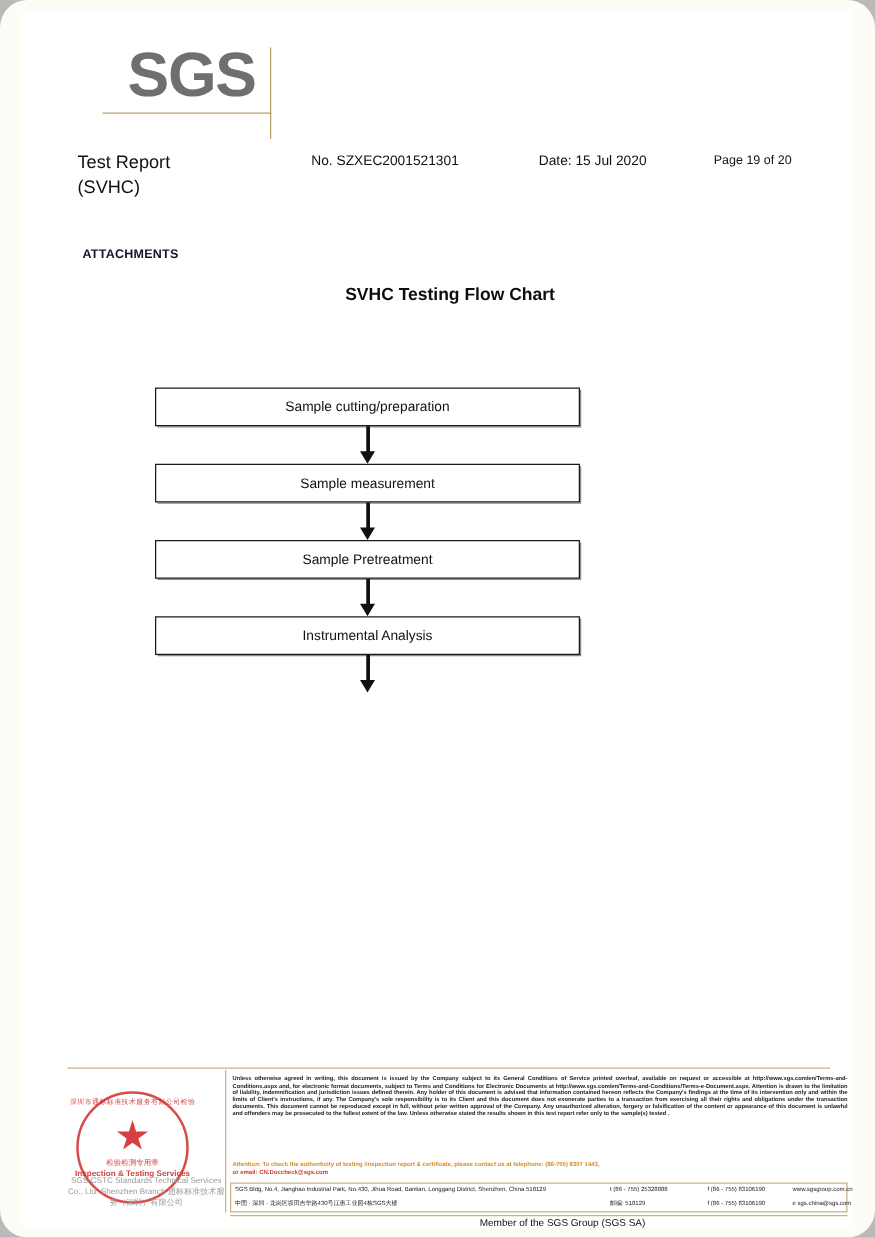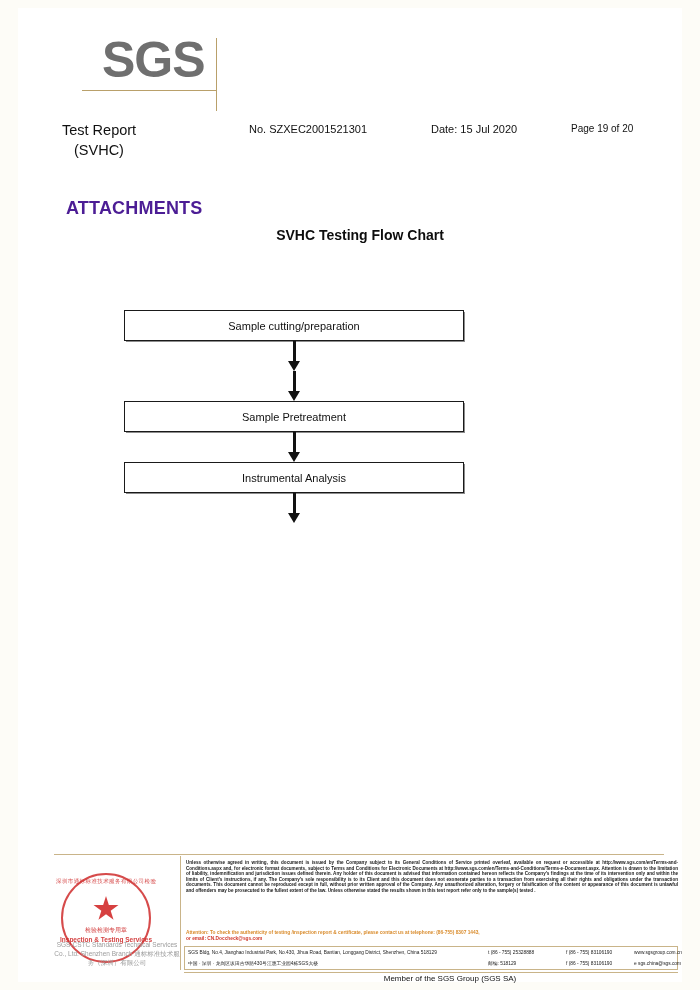"SGS" #page { border-radius: none -> 22px }
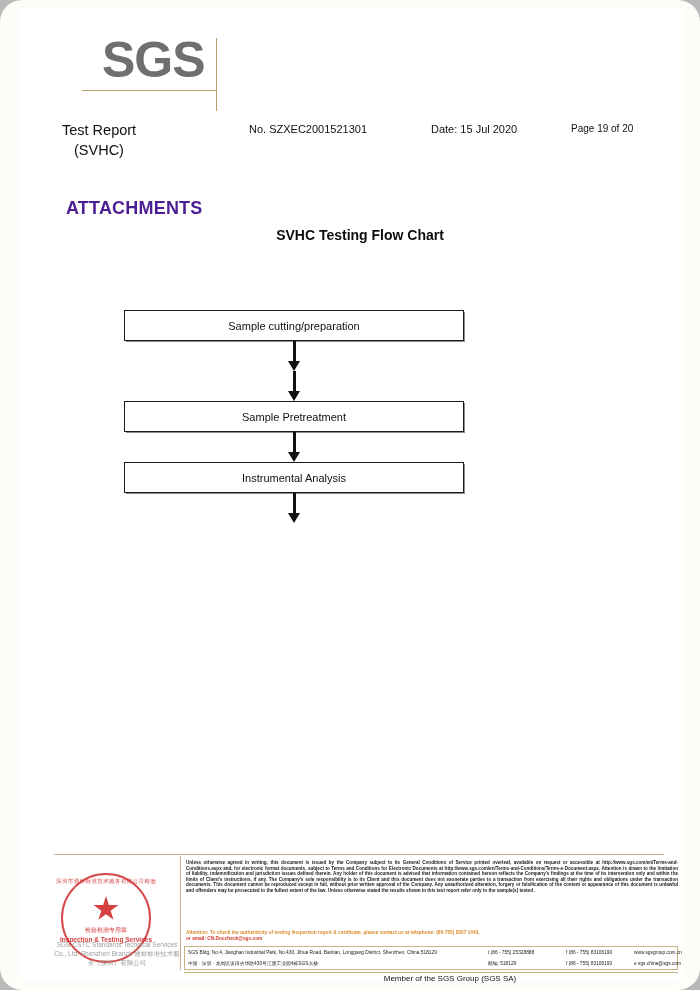"(SVHC)" .hdr-title .l2 { margin-left: 12px -> none }
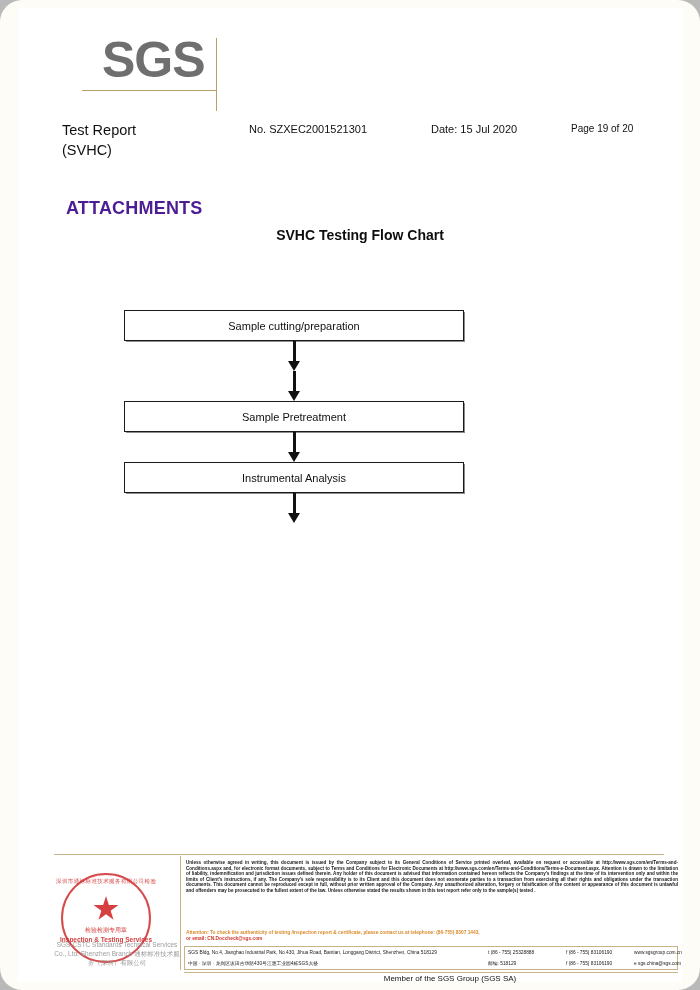"ATTACHMENTS" #attachments-heading { color: #4c1d95 -> #0f172a; font-size: 18px -> 10px }
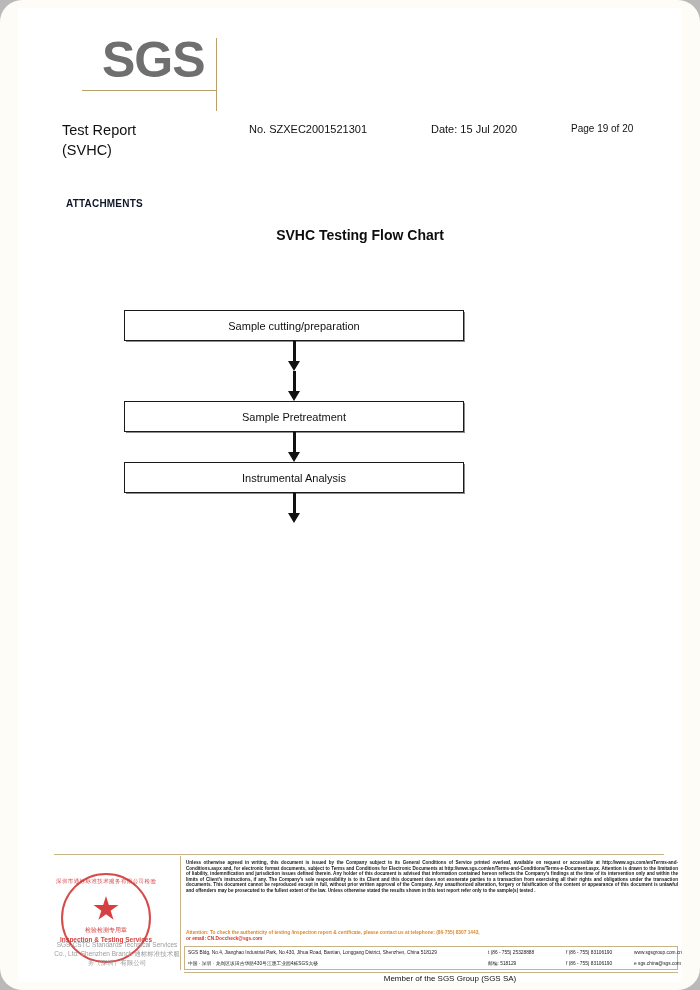"Sample measurement" div.flow-step { html: none -> <div> <div>Sample measurement</div> </div> }
